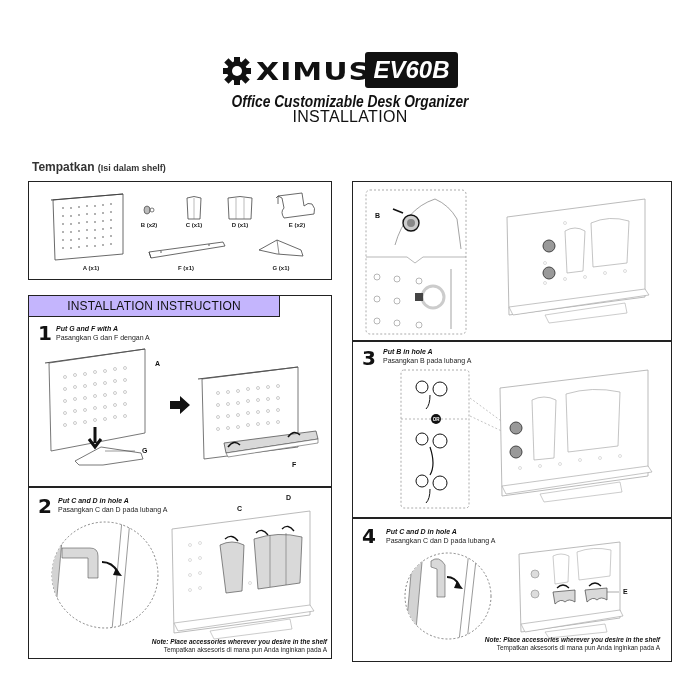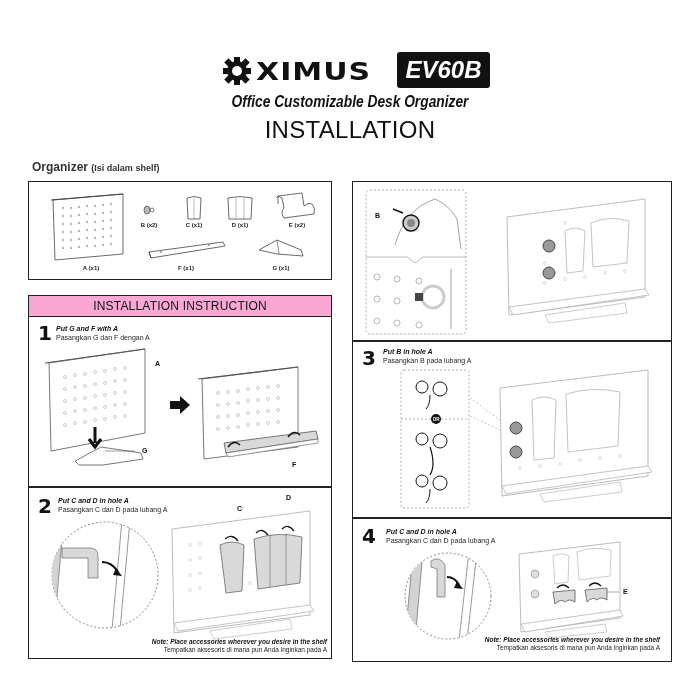"EV60B" .model-badge { left: 397px -> 365px }
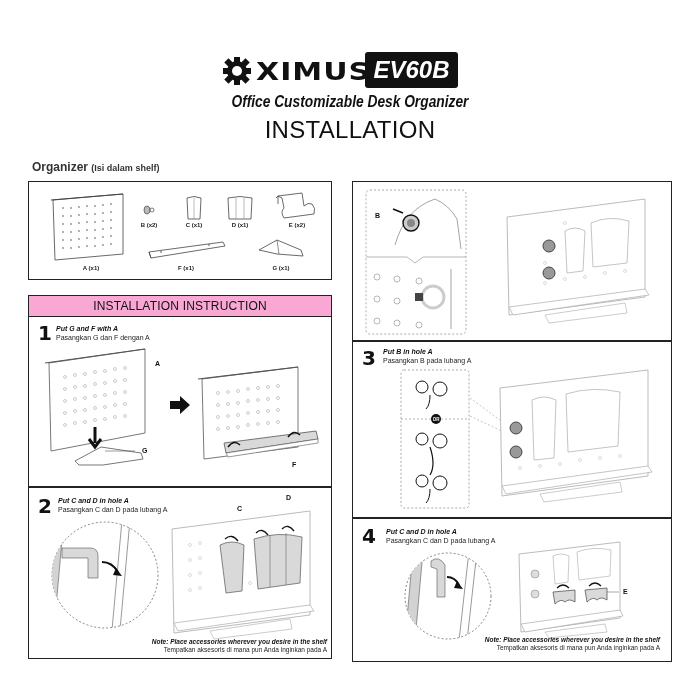"INSTALLATION" .install-title { font-size: 24px -> 16px; top: 116px -> 108px }
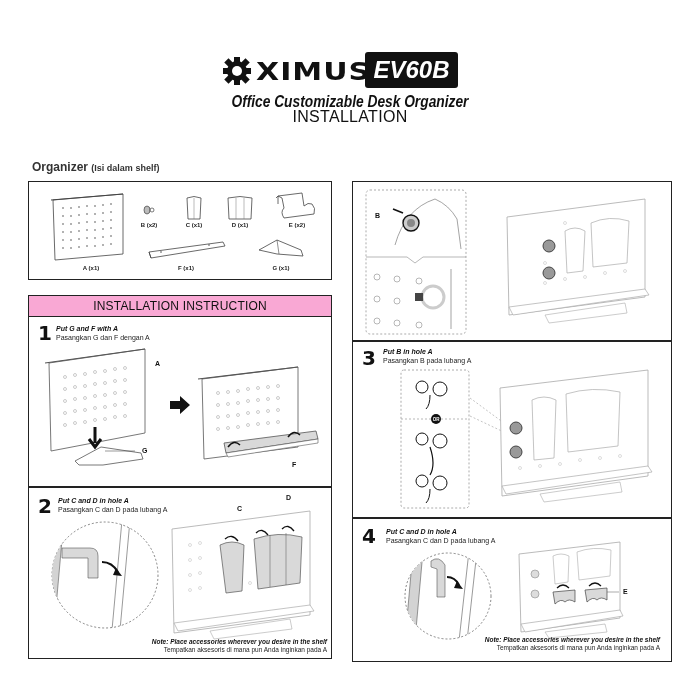"Organizer" span { text: Organizer -> Tempatkan }
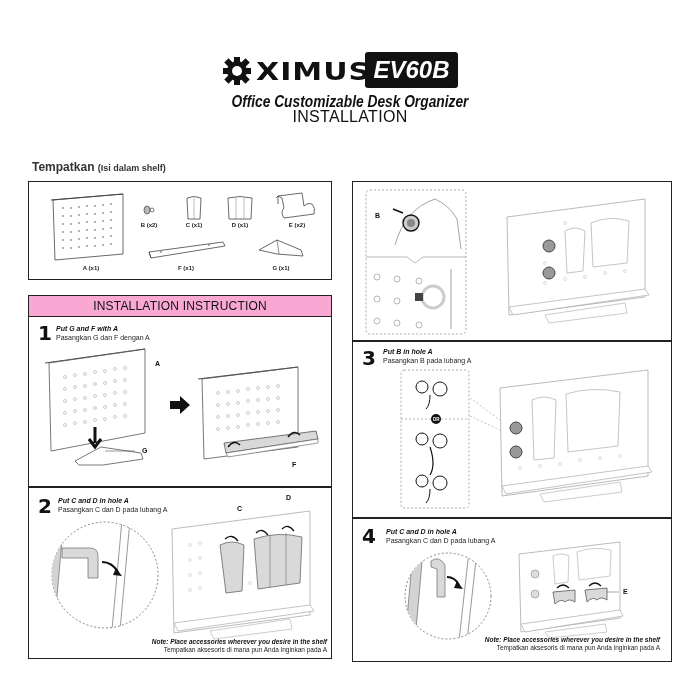"INSTALLATION INSTRUCTION" .install-header { background: #f9a8d4 -> #c4b5fd; width: 304px -> 252px }
